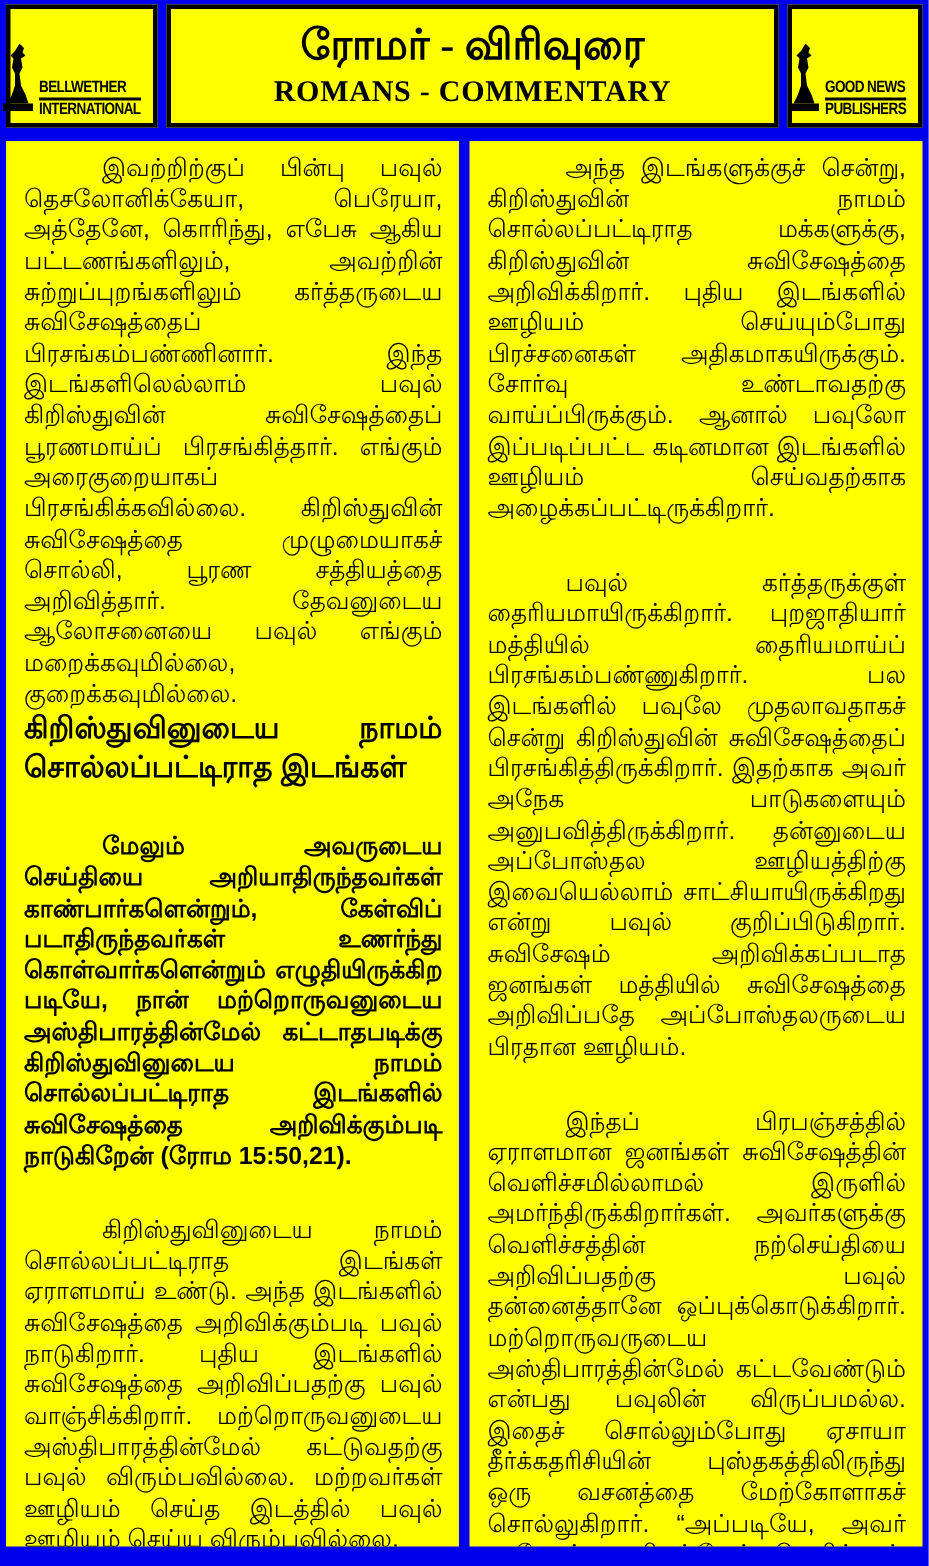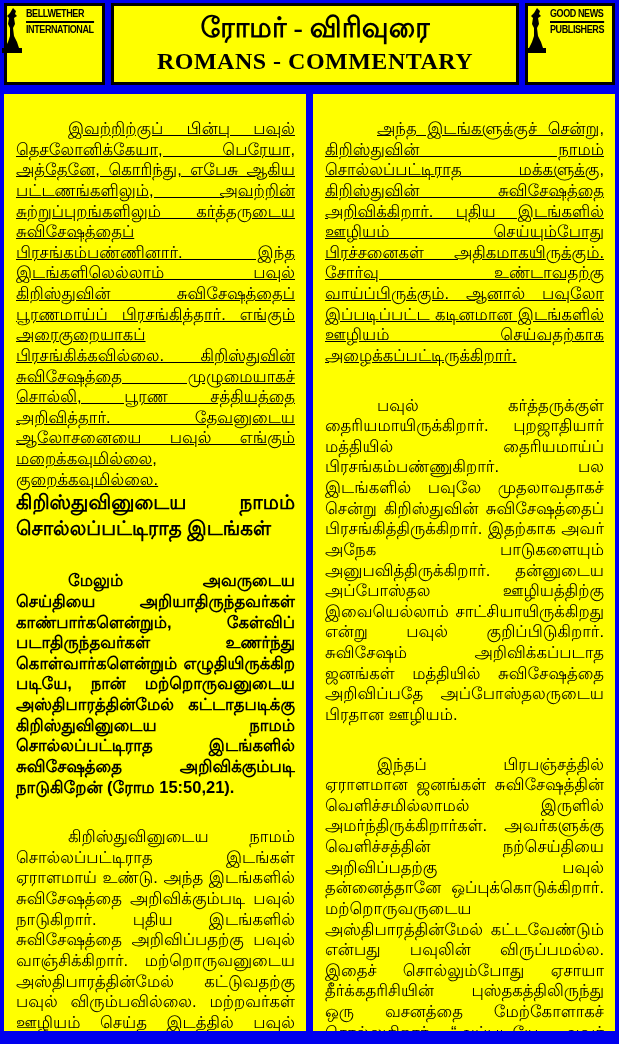"BELLWETHER" .logo-box { align-items: flex-start -> flex-end }
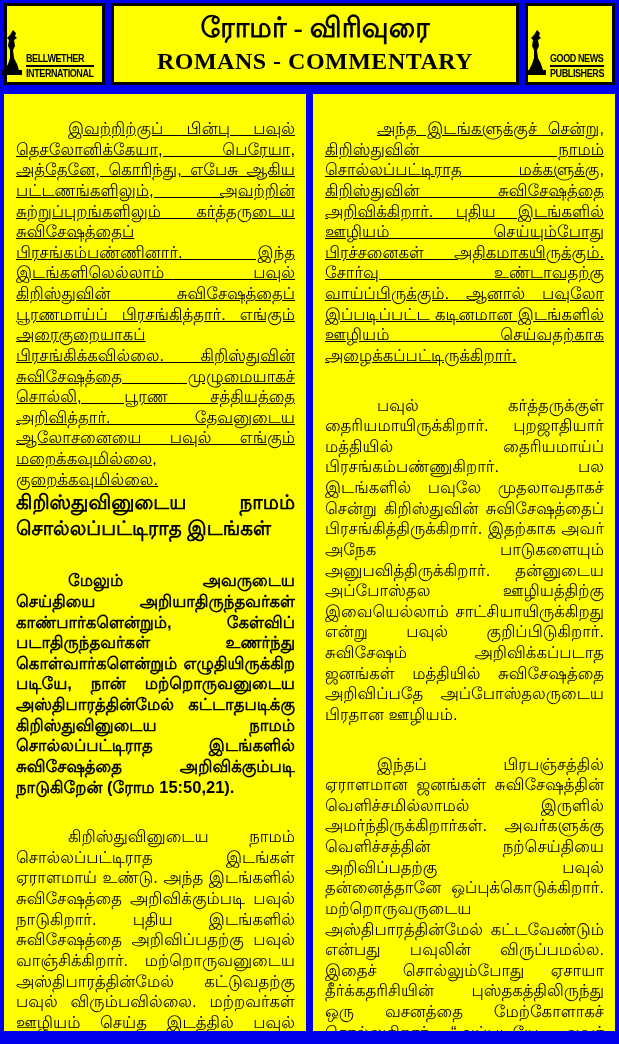"ROMANS - COMMENTARY" .title-english { font-size: 24px -> 20px }
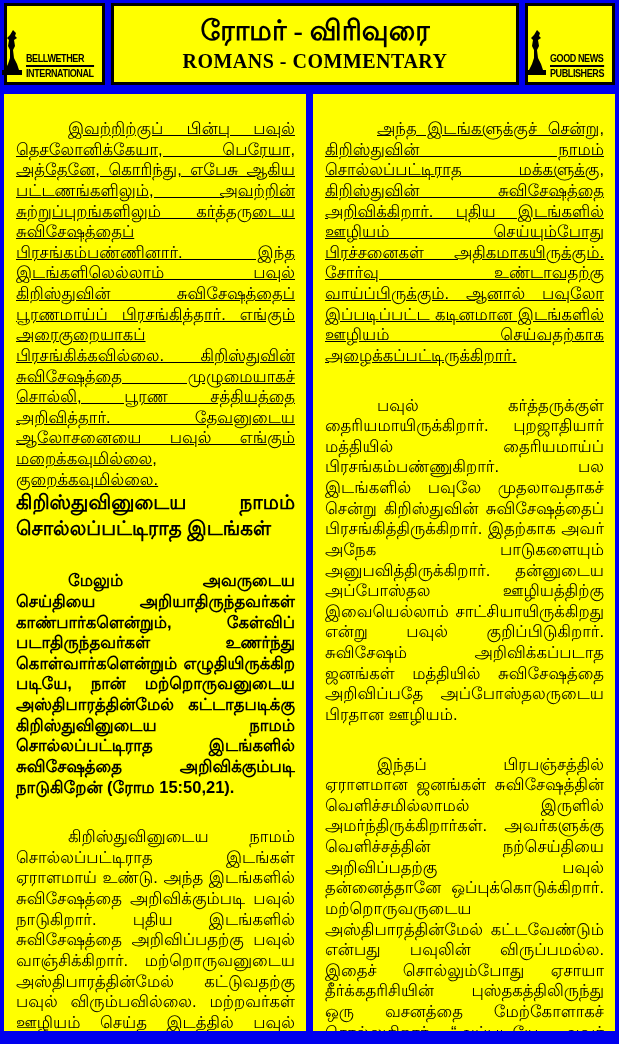"இவற்றிற்குப் பின்பு பவுல் தெசலோனிக்கேயா," .col p.first { margin-top: 16px -> 0; text-decoration: underline -> none }
